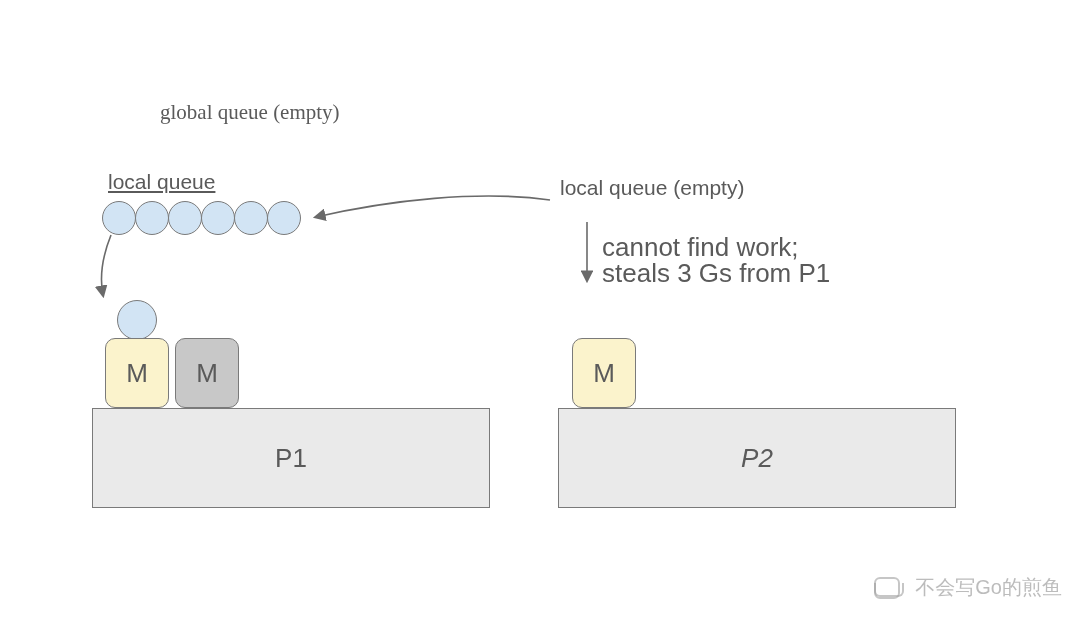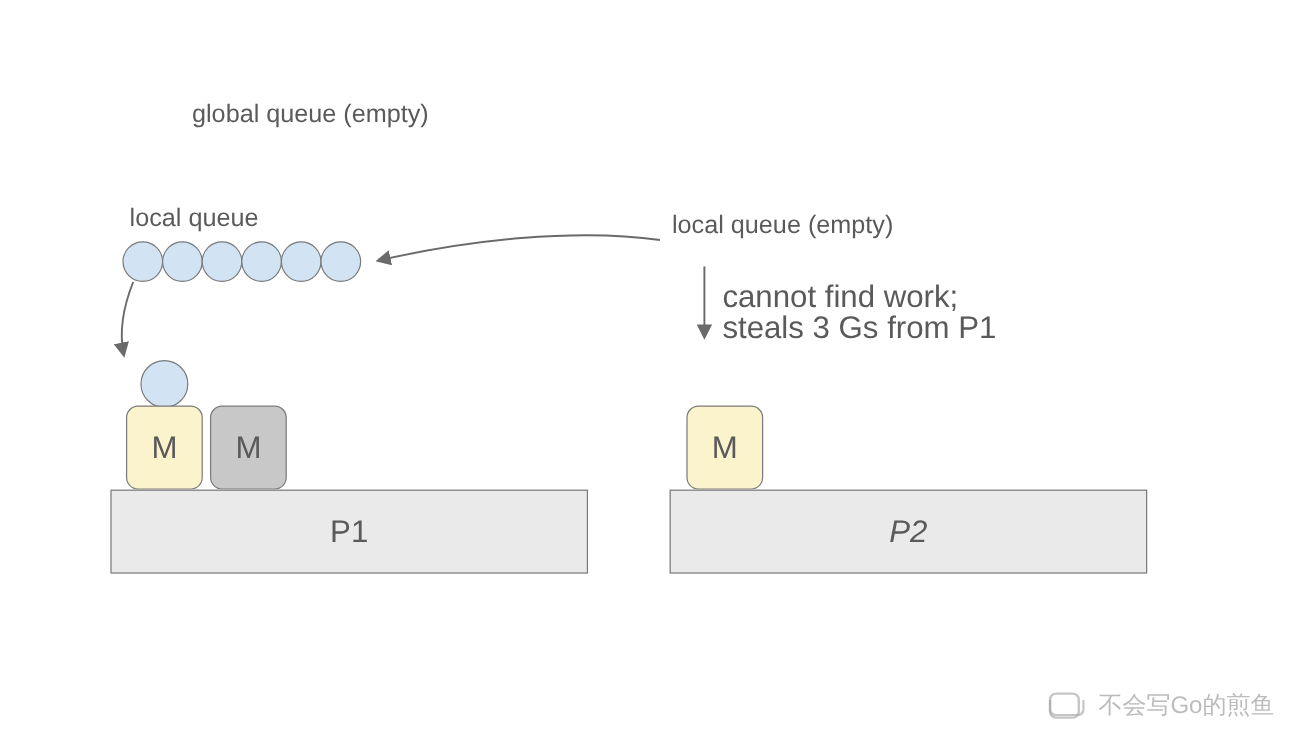"global queue (empty)" div.label { font-family: none -> Liberation Serif, serif; top: 84px -> 100px }
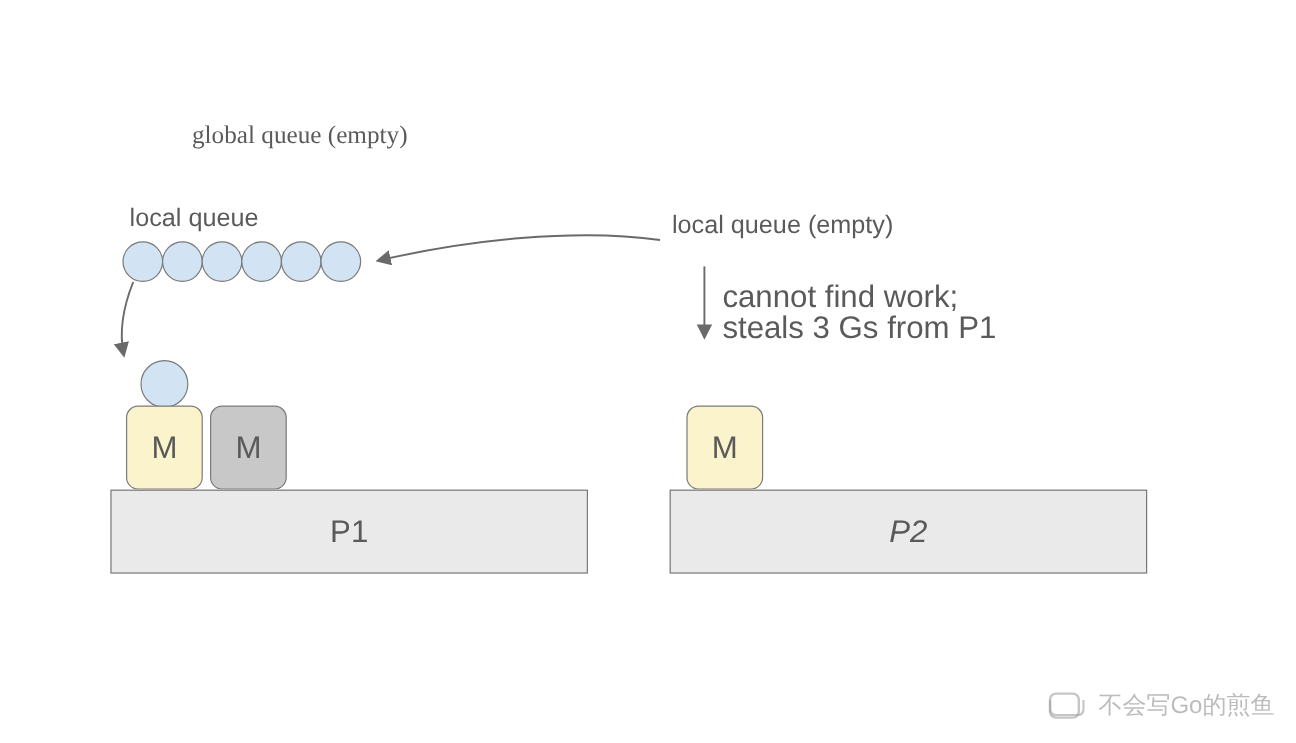"local queue" div.label { text-decoration: none -> underline }
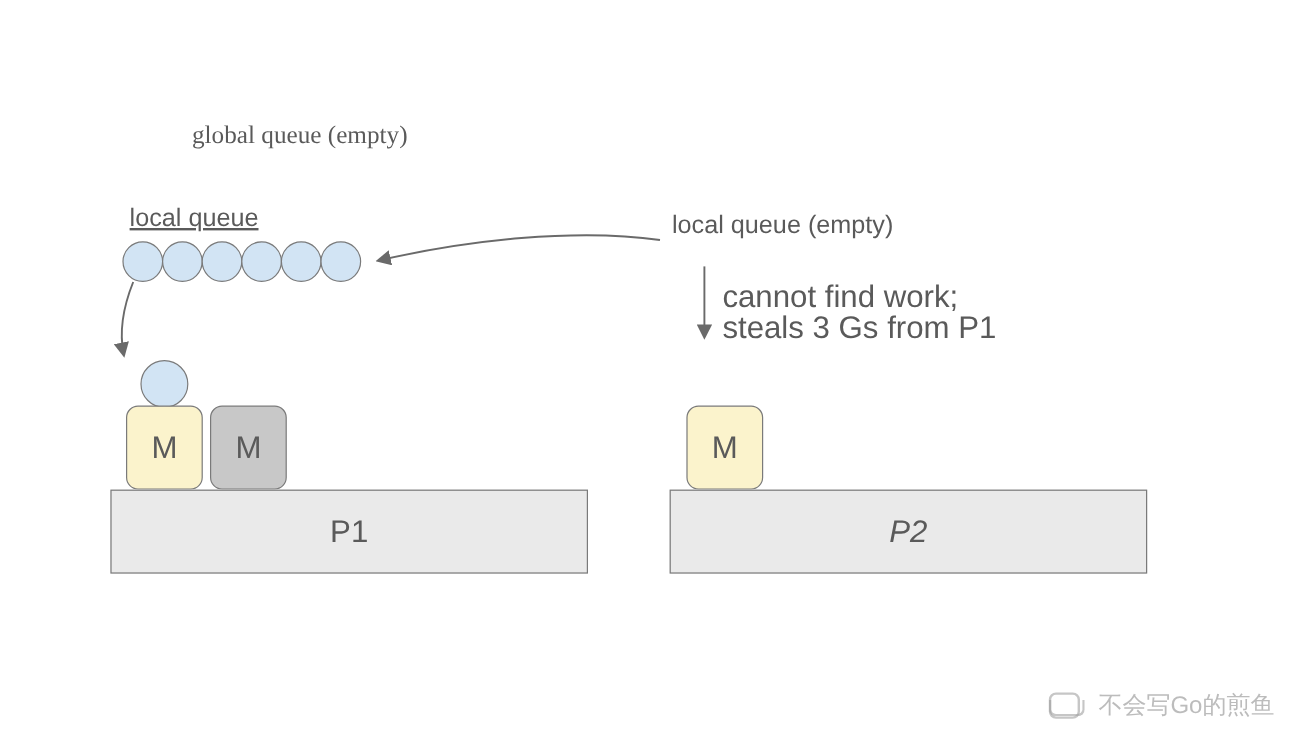"P1" .pbox { height: 70px -> 100px }
